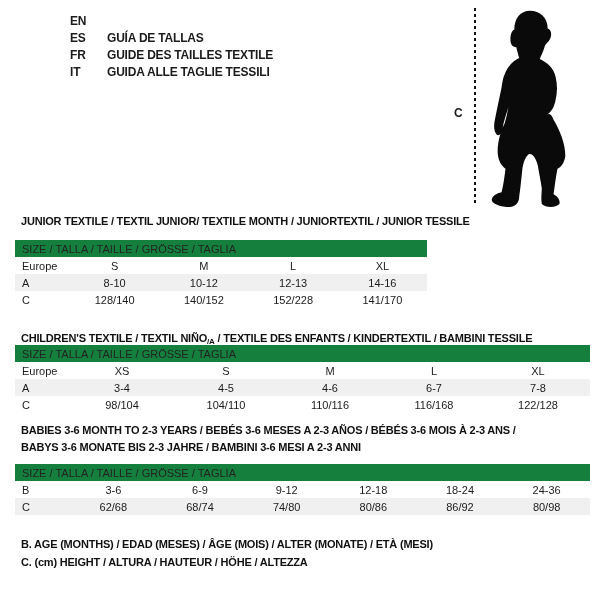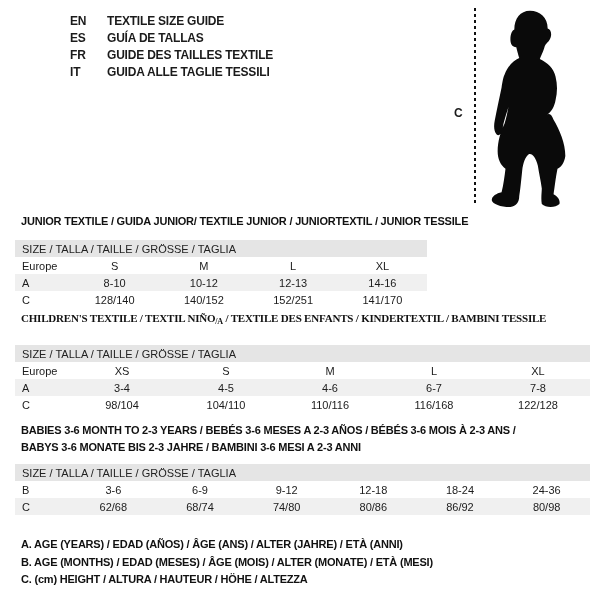"TEXTILE SIZE GUIDE" span.lang-label { html: <span>TEXTILE SIZE GUIDE</span> -> none }
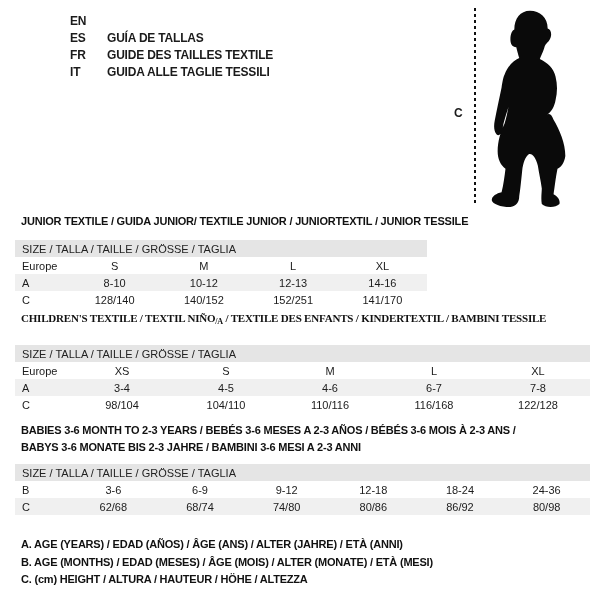"JUNIOR TEXTILE / GUIDA JUNIOR/" div.tbl-title { text: GUIDA JUNIOR/ TEXTILE JUNIOR -> TEXTIL JUNIOR/ TEXTILE MONTH }
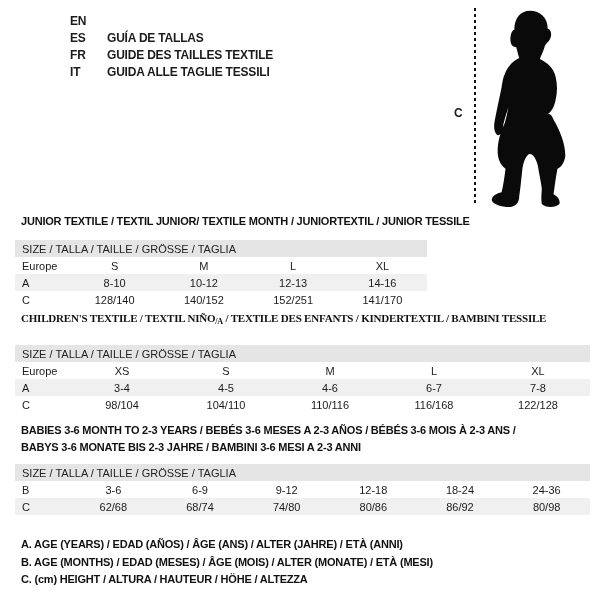"SIZE / TALLA / TAILLE" tr.bar td { background: #e5e5e5 -> #15803d }
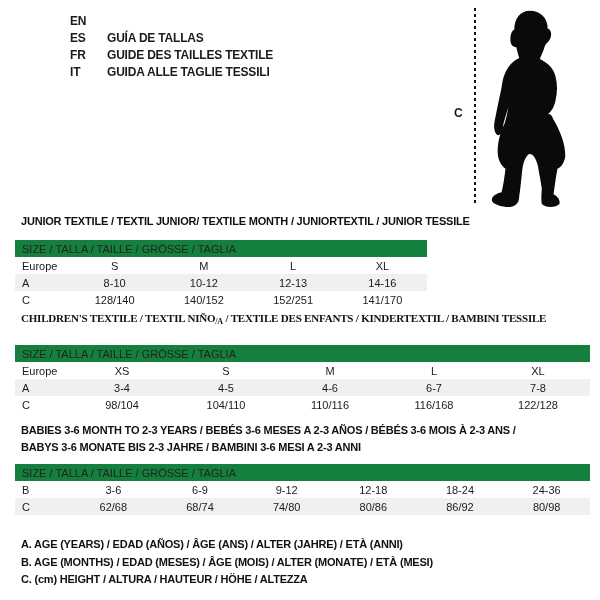"152/251" td { text: 152/251 -> 152/228 }
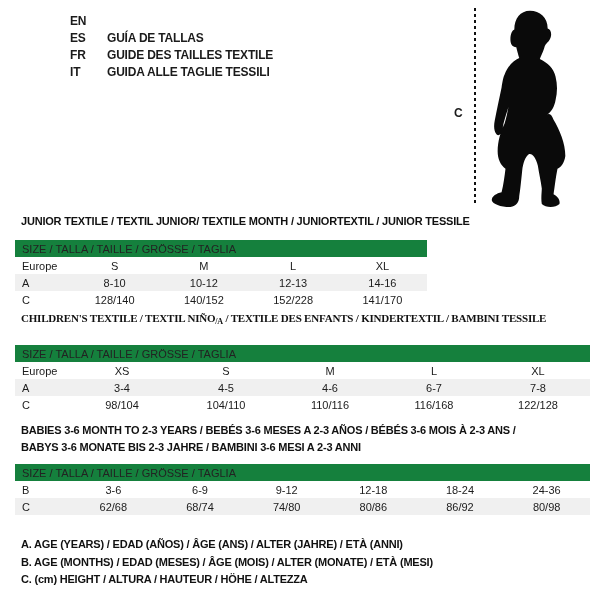"CHILDREN'S TEXTILE / TEXTIL NIÑO/A" div.tbl-title { font-family: Liberation Serif, serif -> none; top: 312px -> 332px }
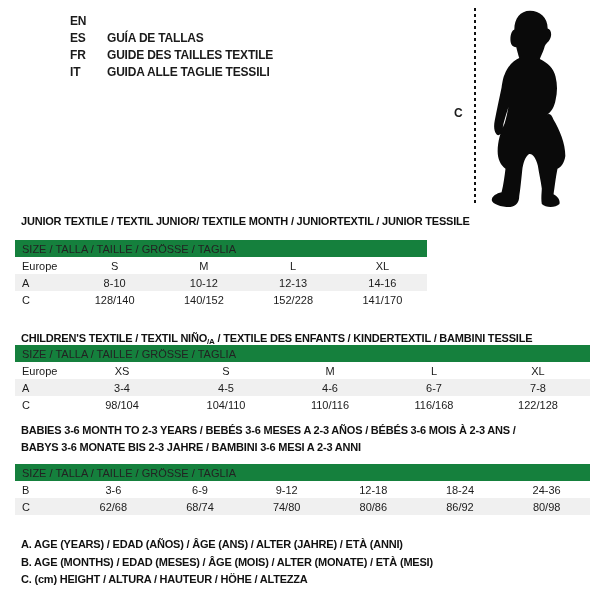"A. AGE (YEARS) / EDAD" div { html: <div>A. AGE (YEARS) / EDAD (AÑOS) / ÂGE (ANS) / ALTER (JAHRE) / ETÀ (ANNI)</div> -> none }
